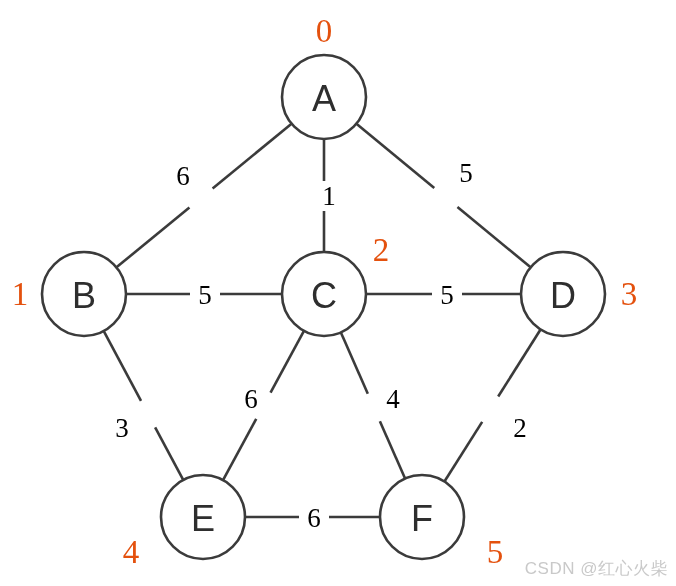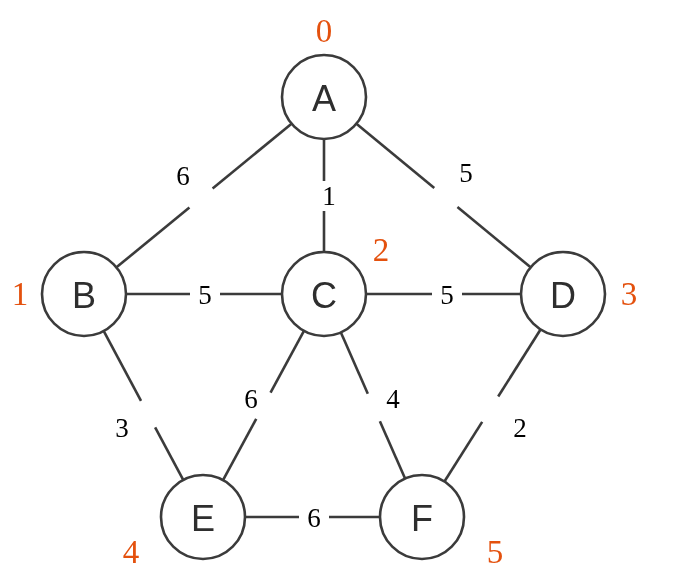"CSDN @红心火柴" div.watermark { html: none -> <div>CSDN @红心火柴</div> }
